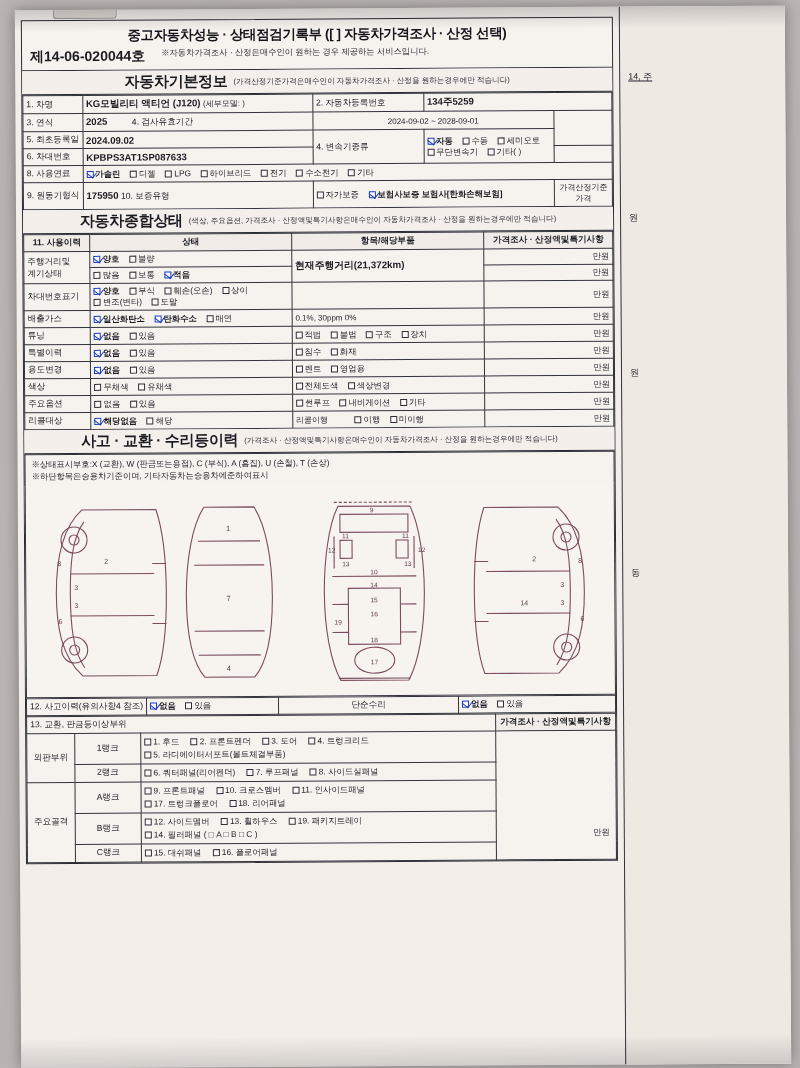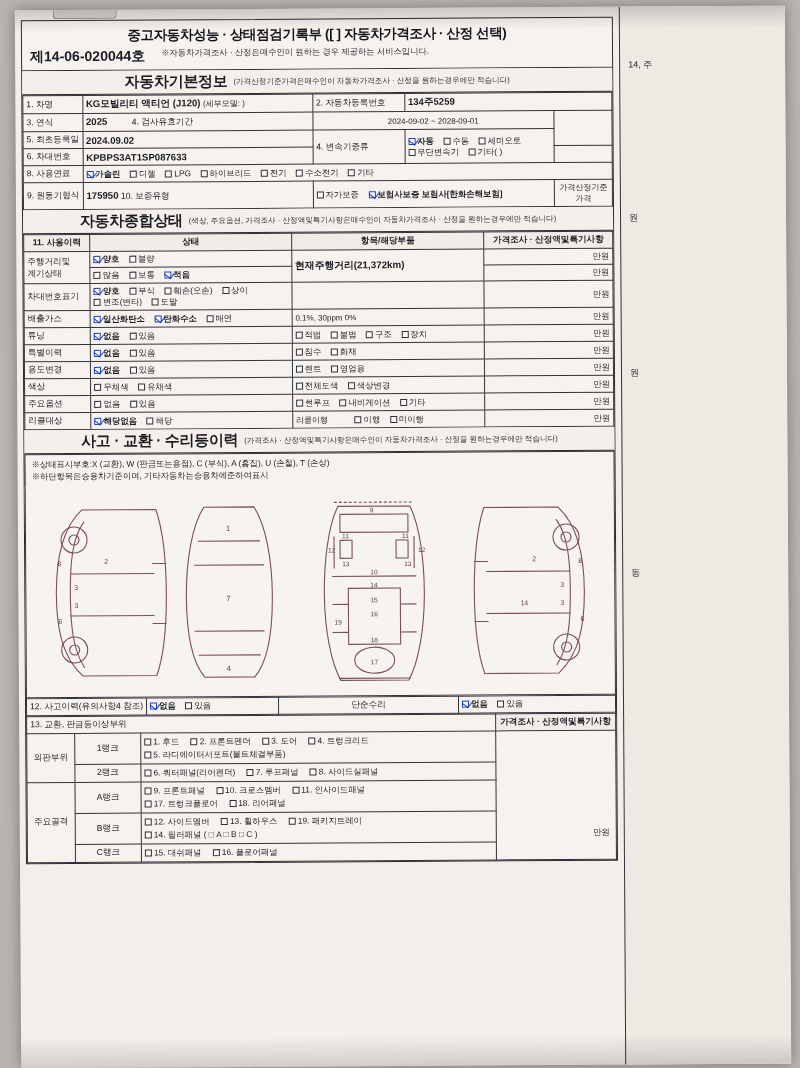"14, 주" div.rl { text-decoration: none -> underline; top: 52px -> 64px }
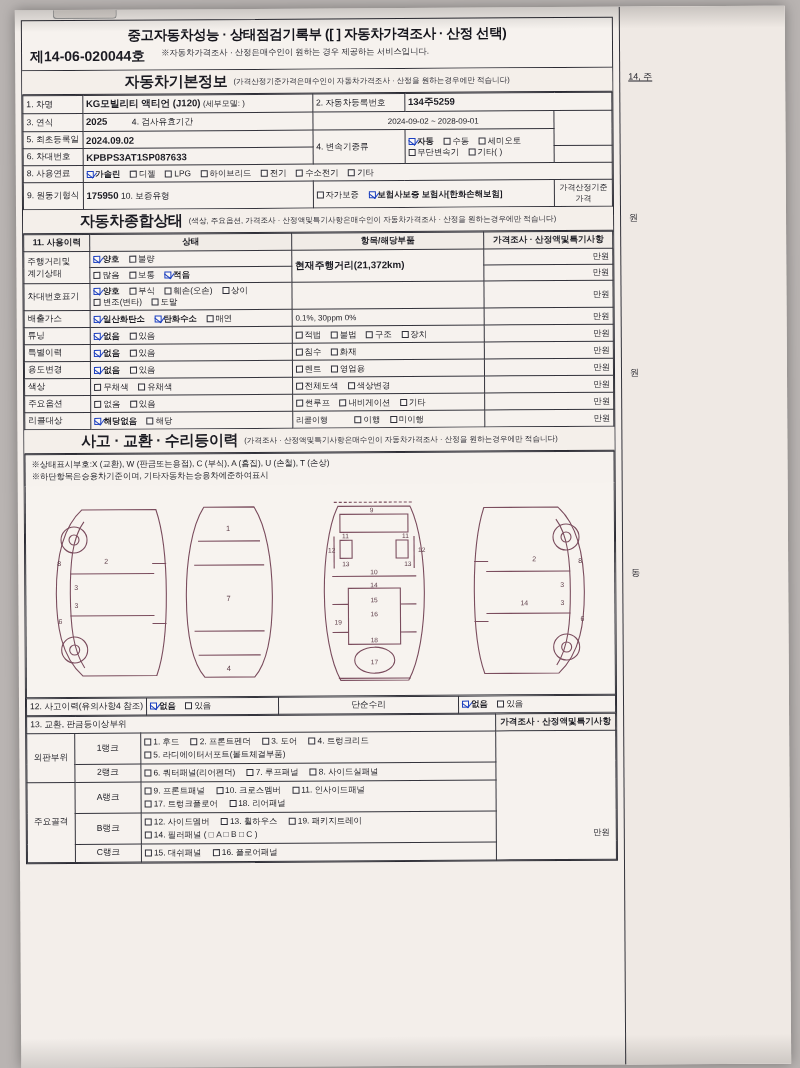"2. 자동차등록번호" td.lbl { width: 92px -> 111px }
